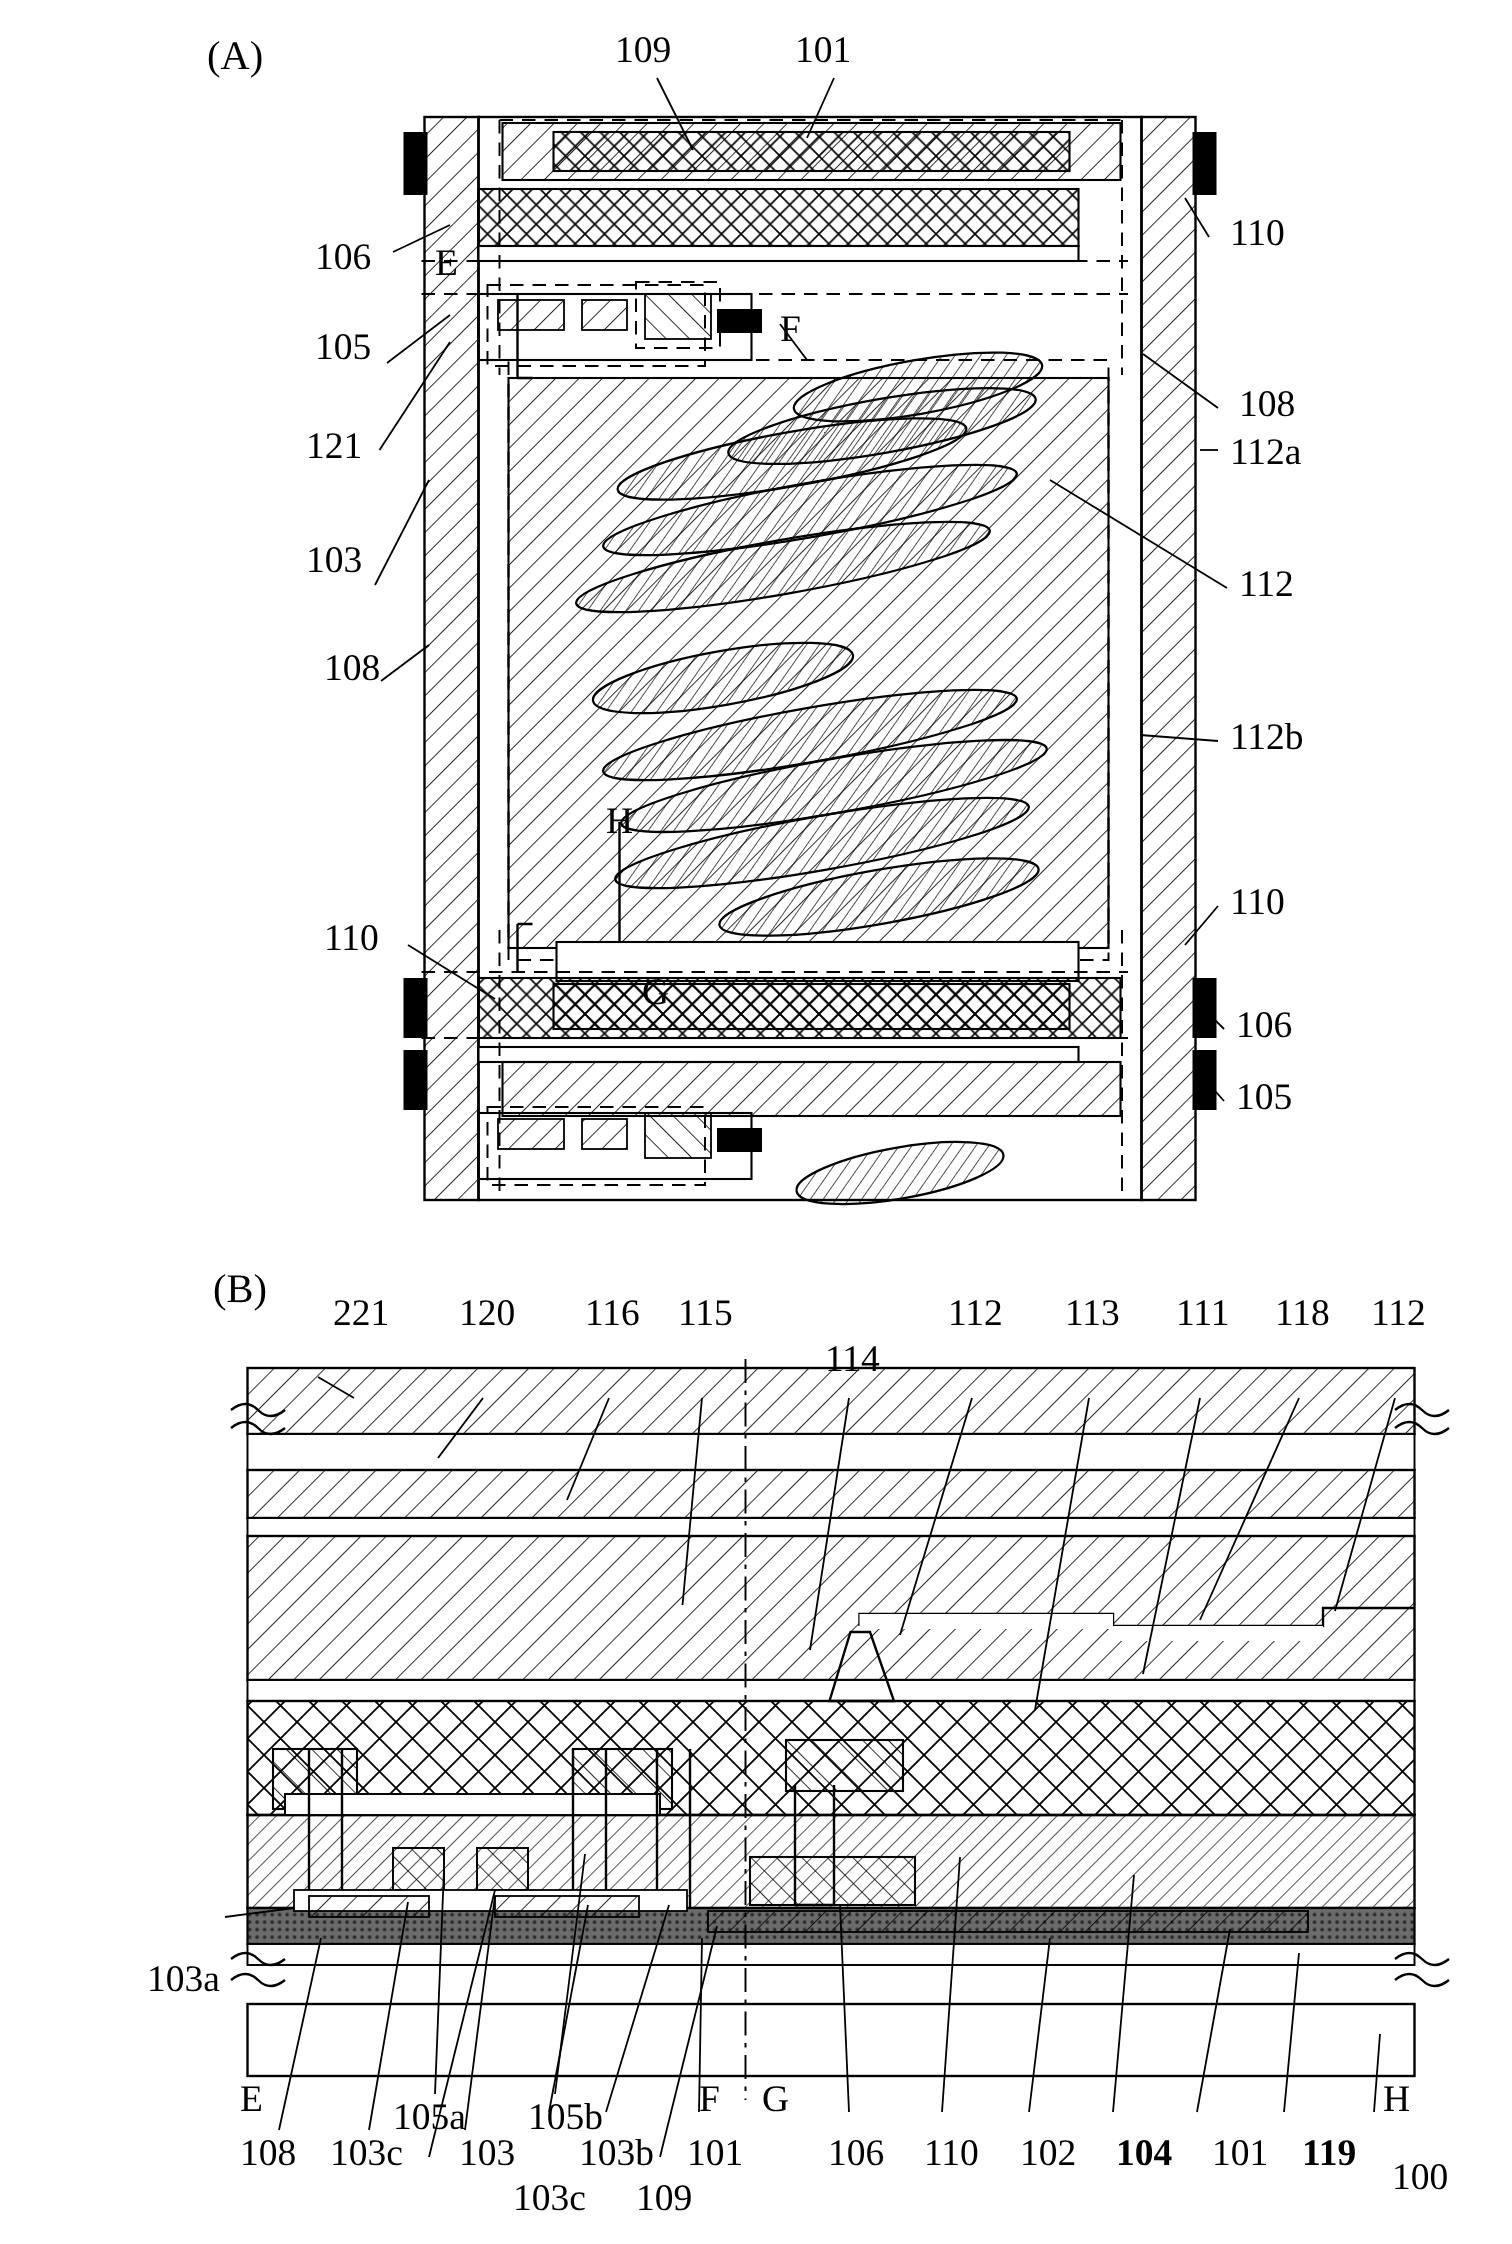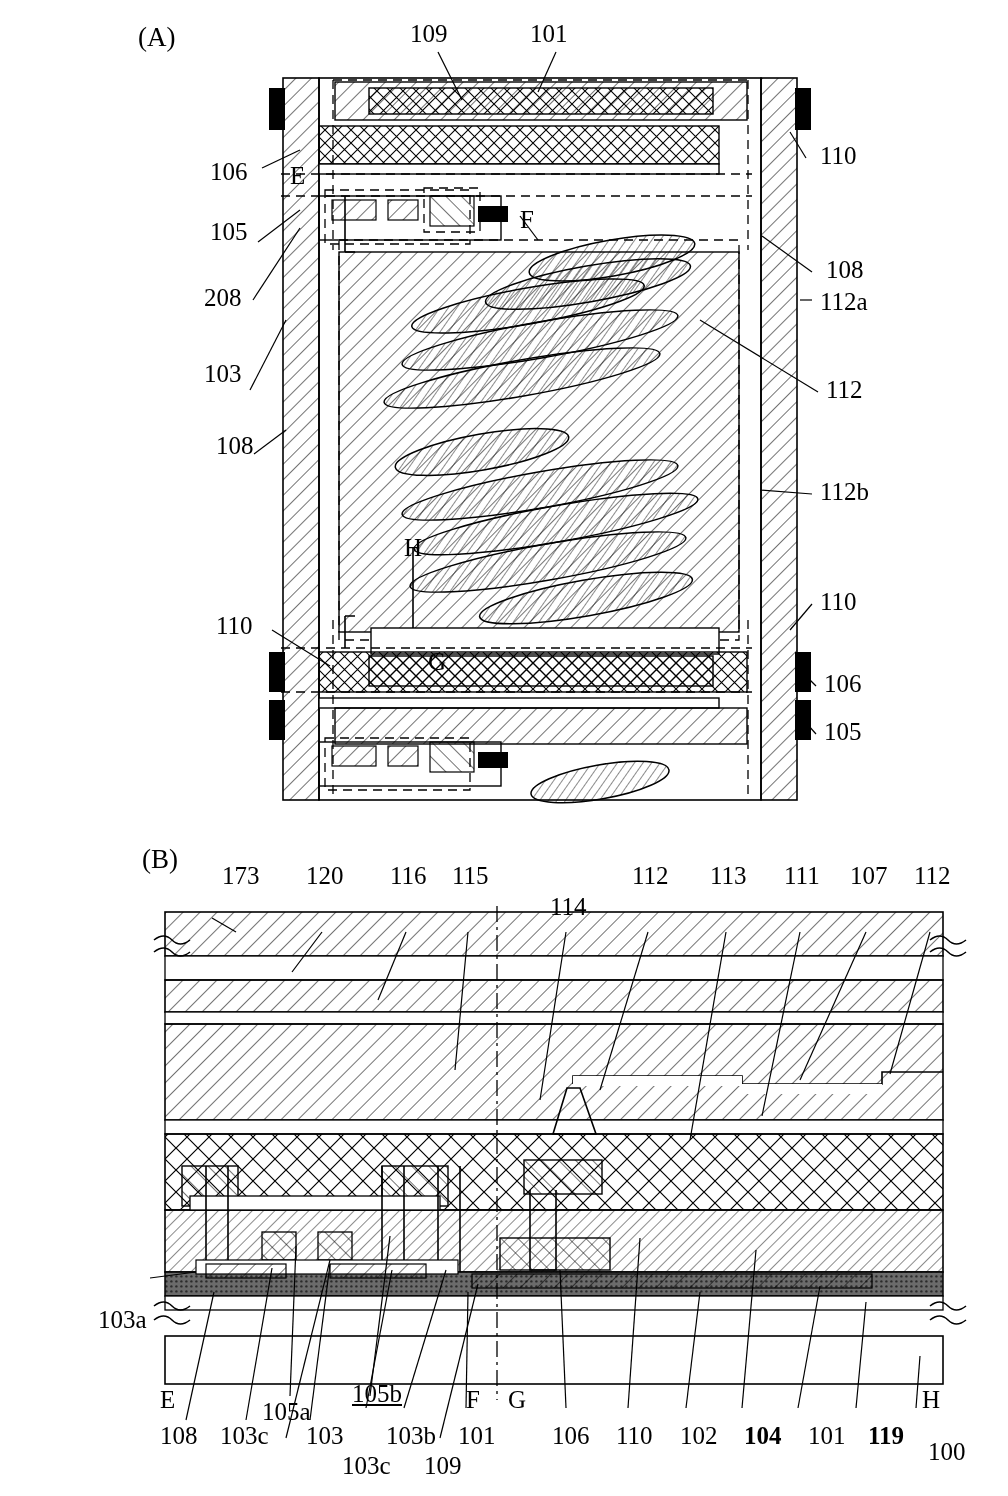"208" div.lbl { text: 208 -> 121 }
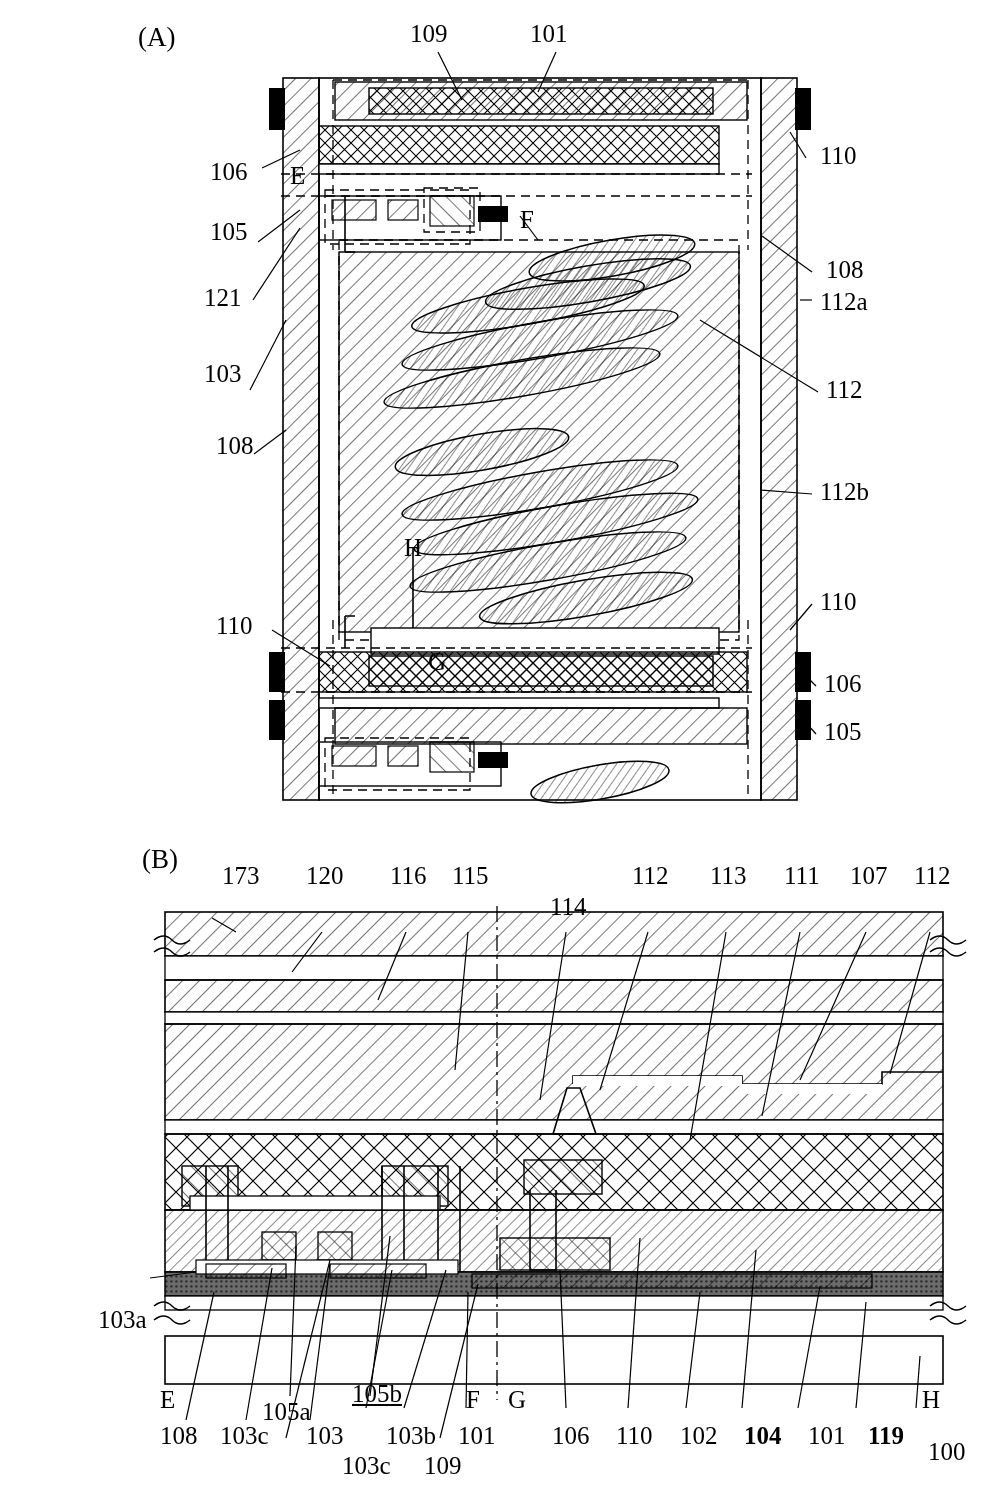"173" div.lbl { text: 173 -> 221 }
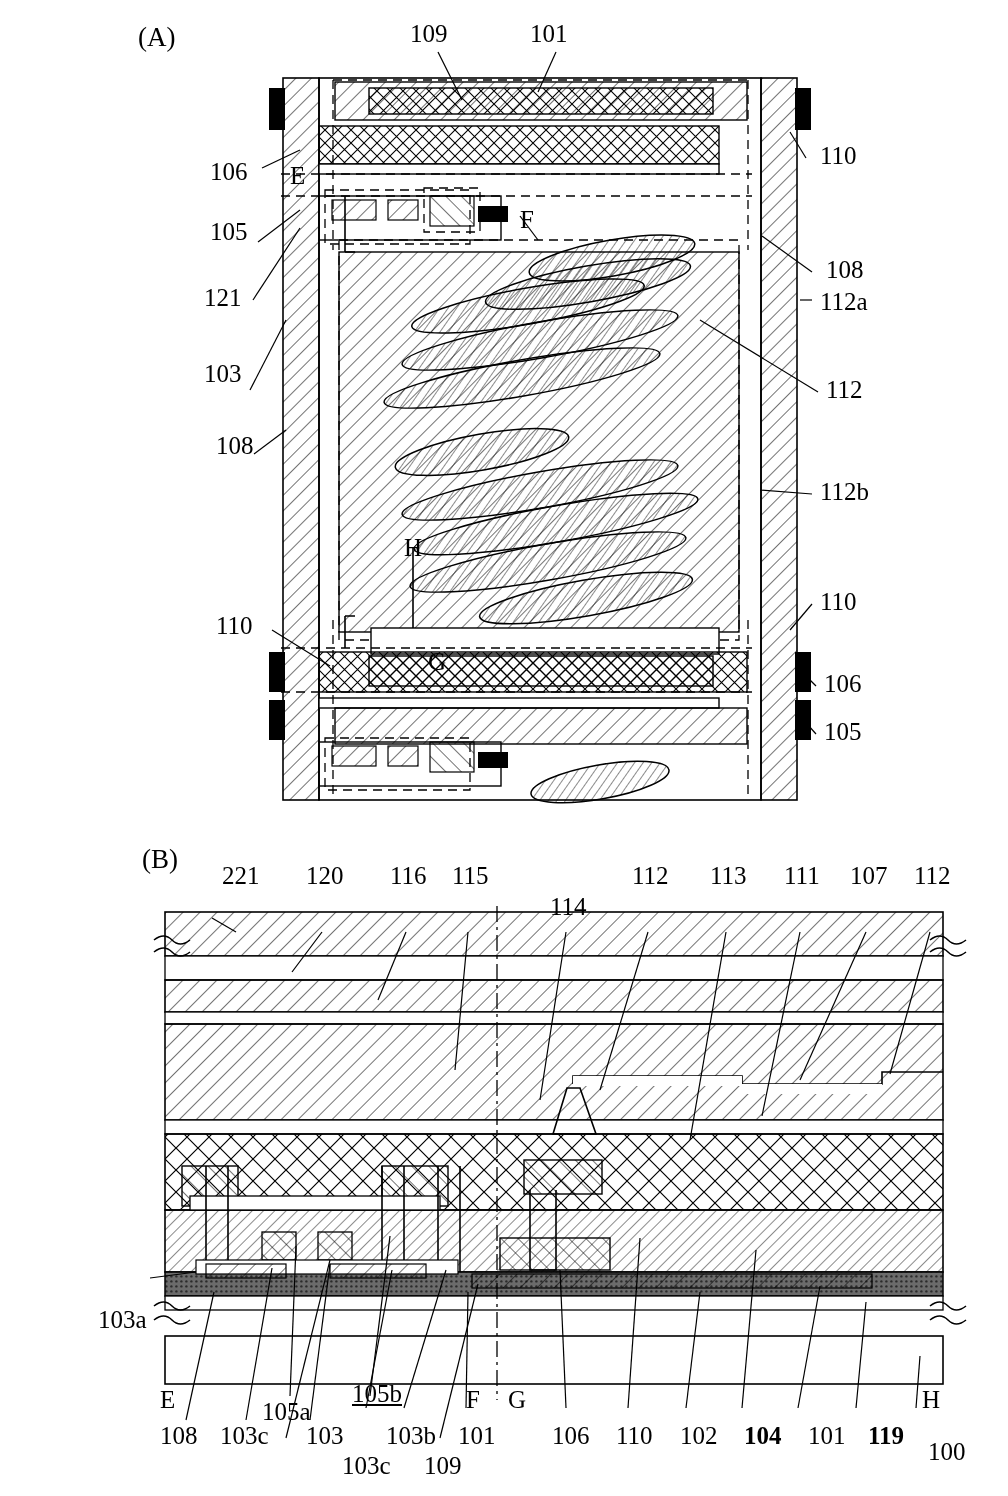"107" div.lbl { text: 107 -> 118 }
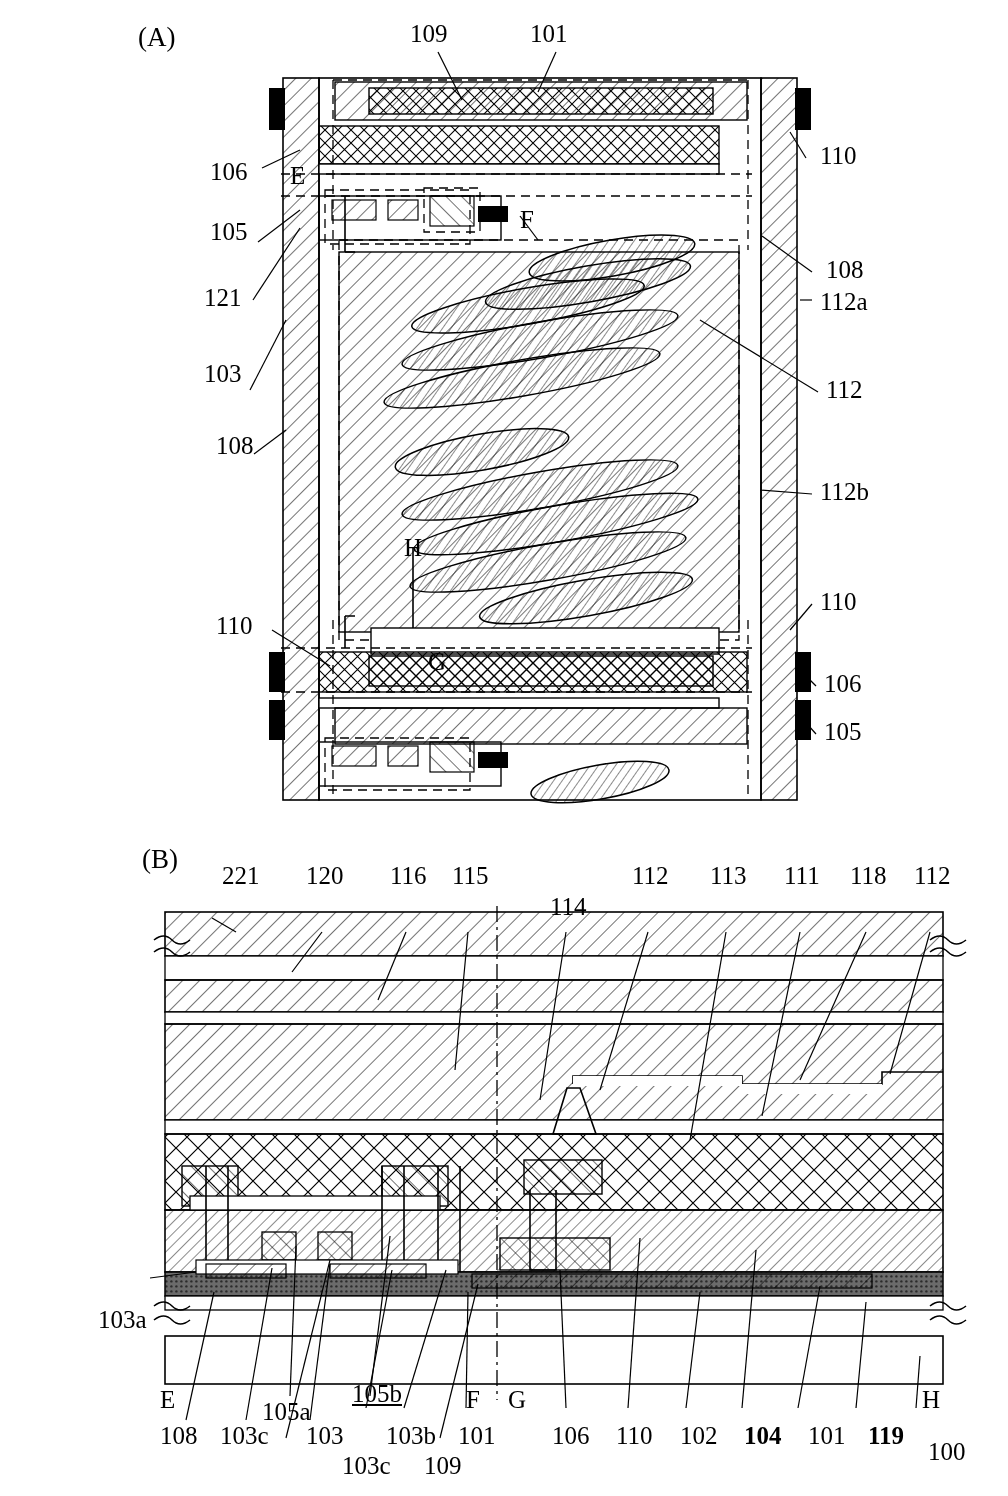"105b" div.lbl { text-decoration: underline -> none; top: 540px -> 558px }
